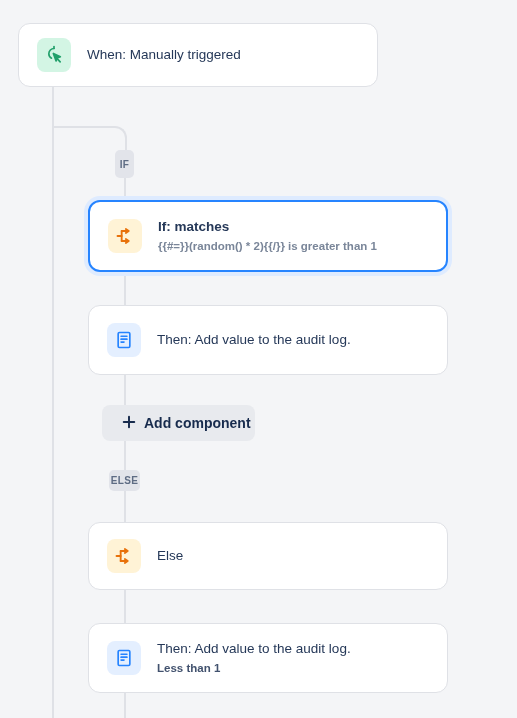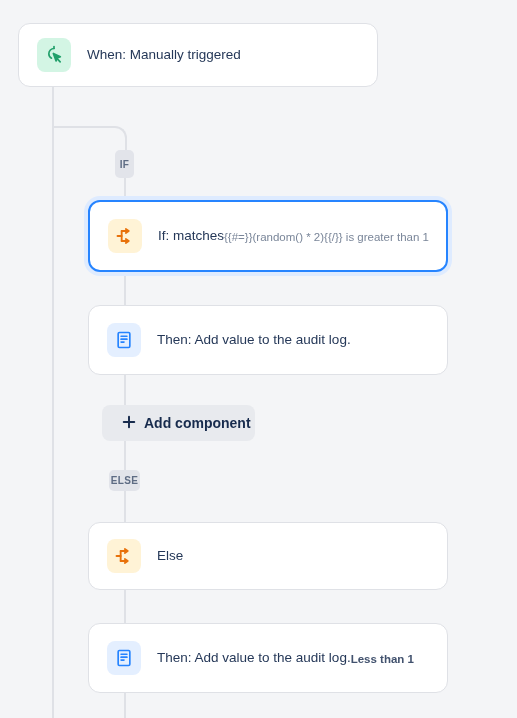"When: Manually triggered" .card-body { flex-direction: row -> column }
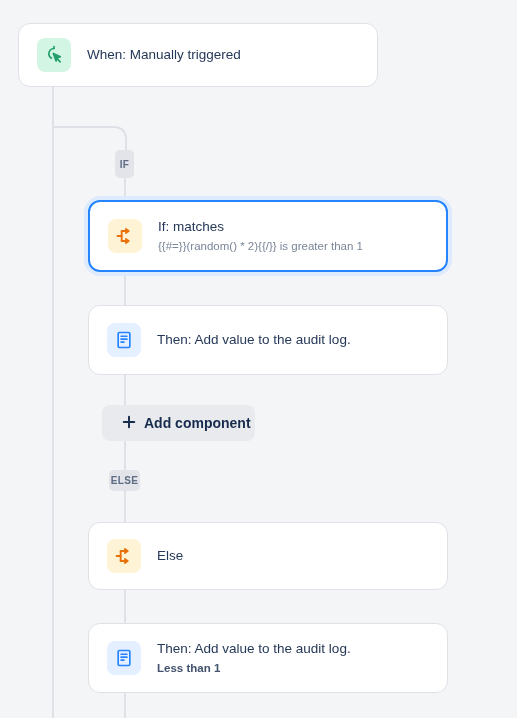"If: matches" div.card { font-weight: none -> bold }
